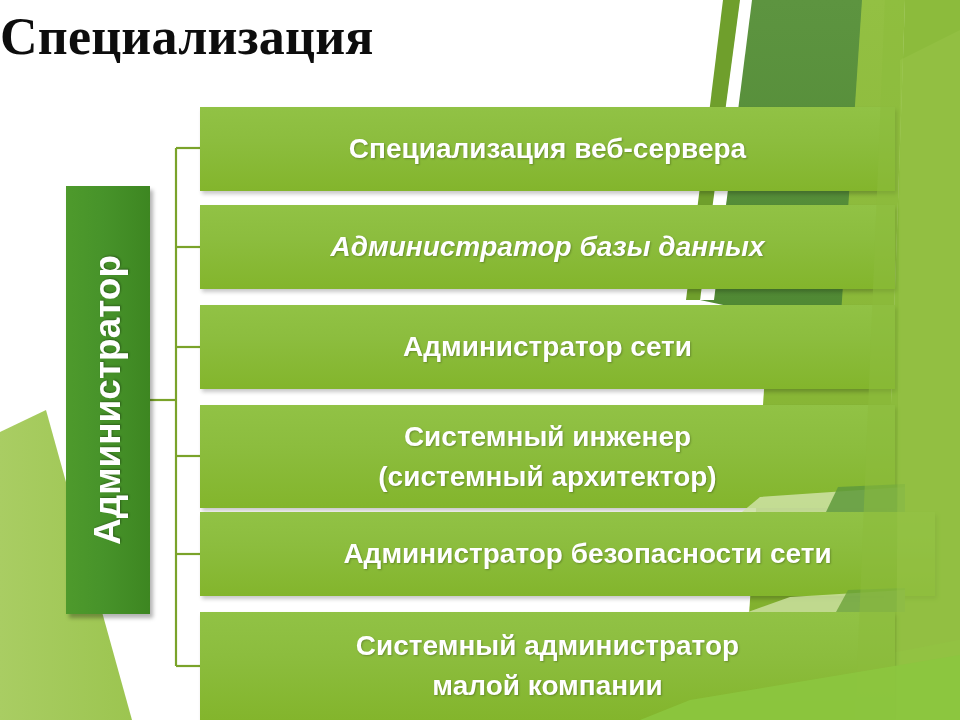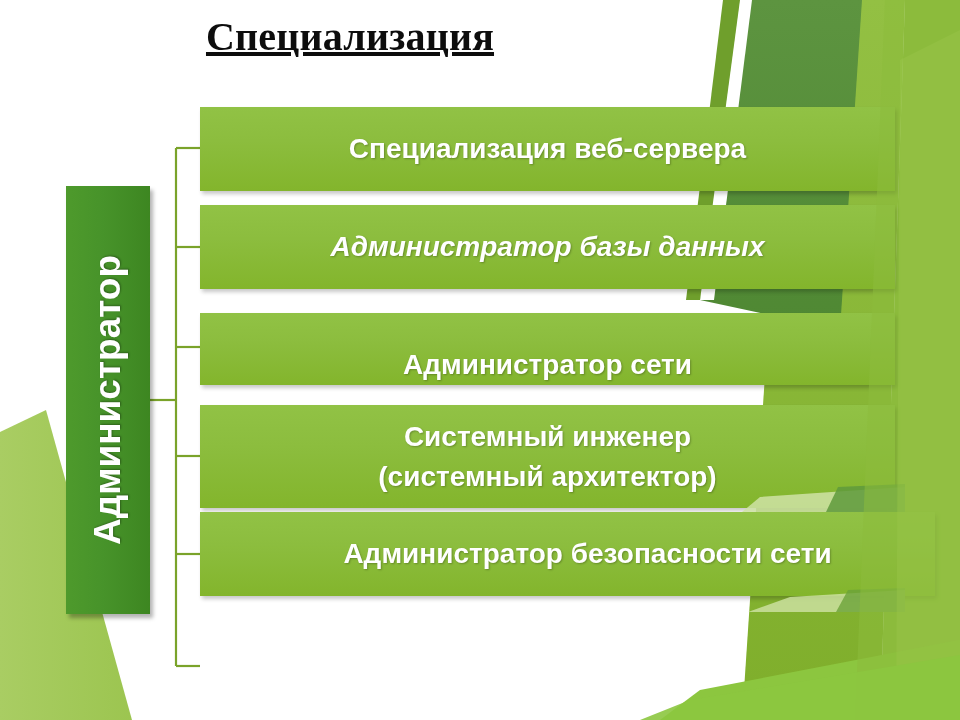"Специализация" #slide-title { font-size: 40px -> 52px; text-align: center -> left; text-decoration: underline -> none }
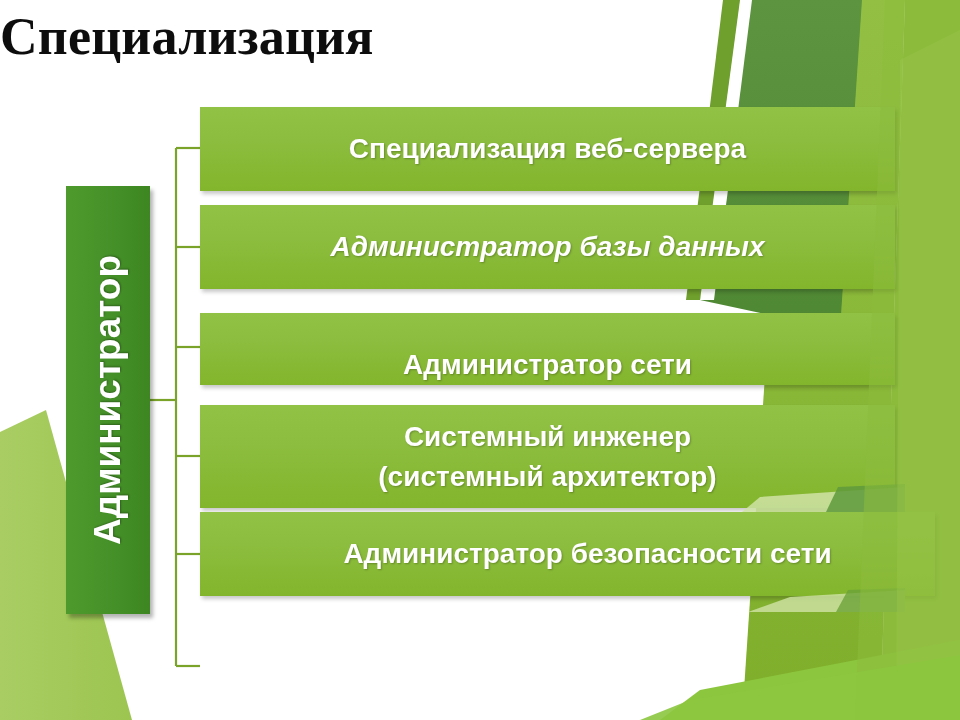"Администратор сети" #leaf-2 { align-items: flex-end -> none; height: 72px -> 84px; top: 313px -> 305px }
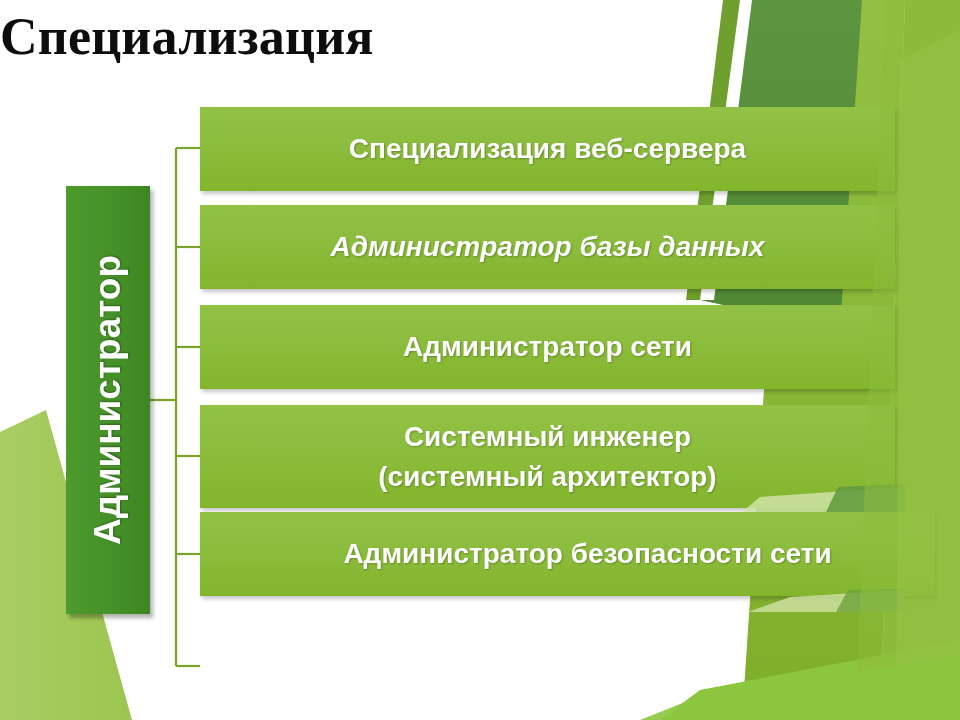"Системный администратор" div.leaf { html: none -> <div> <div>Системный администратор малой компании</div> </div> }
